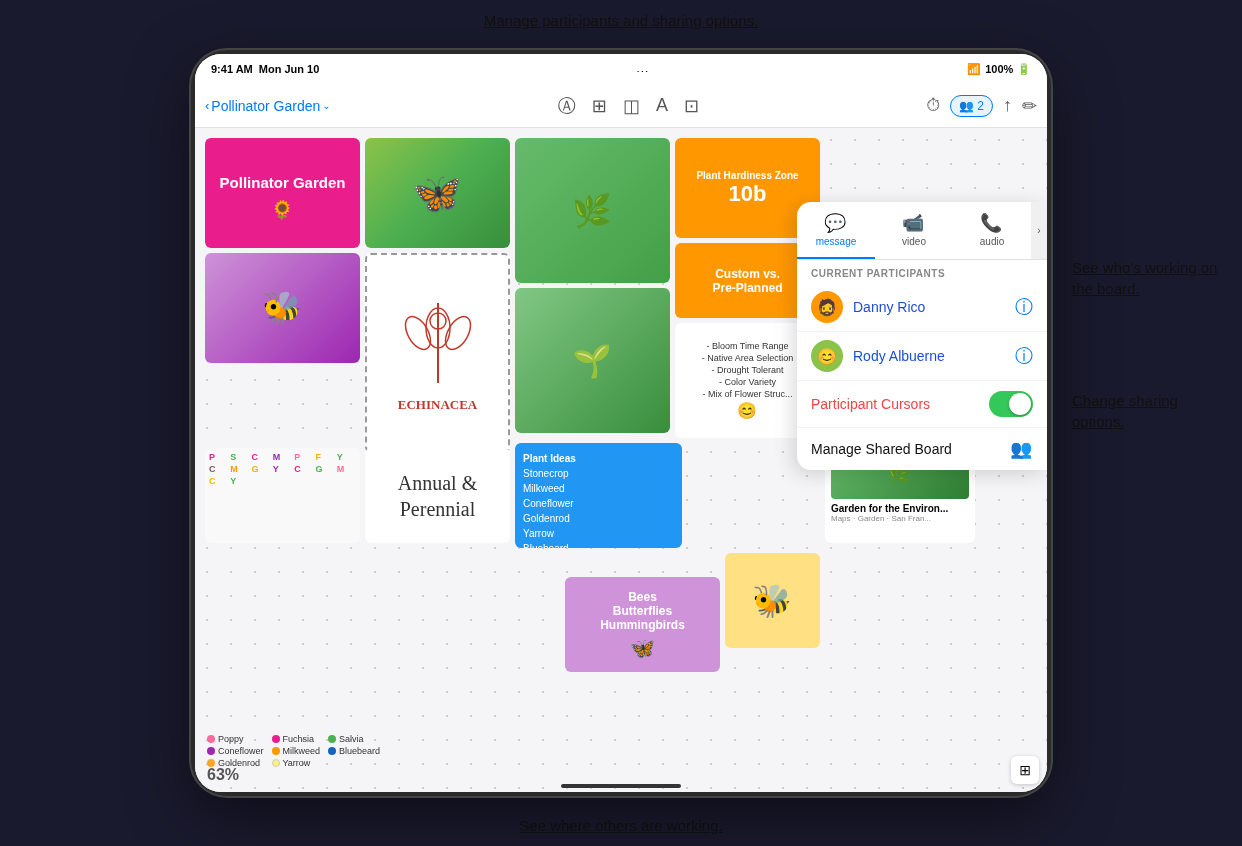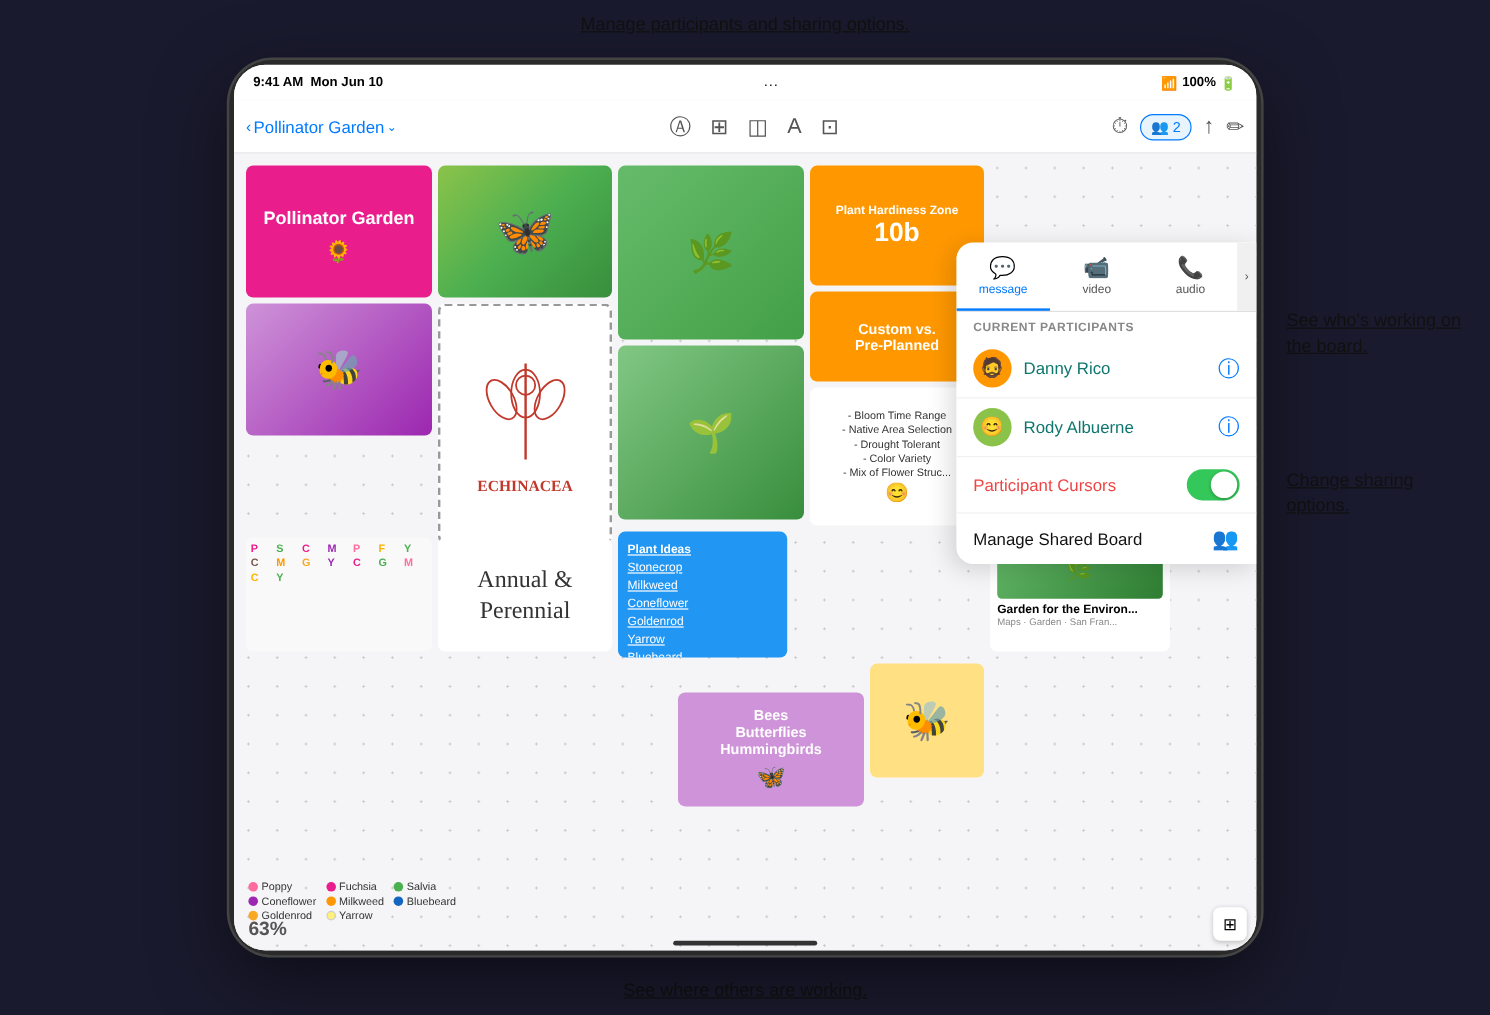"Danny Rico" .participant-name { color: #0f766e -> #1d4ed8 }
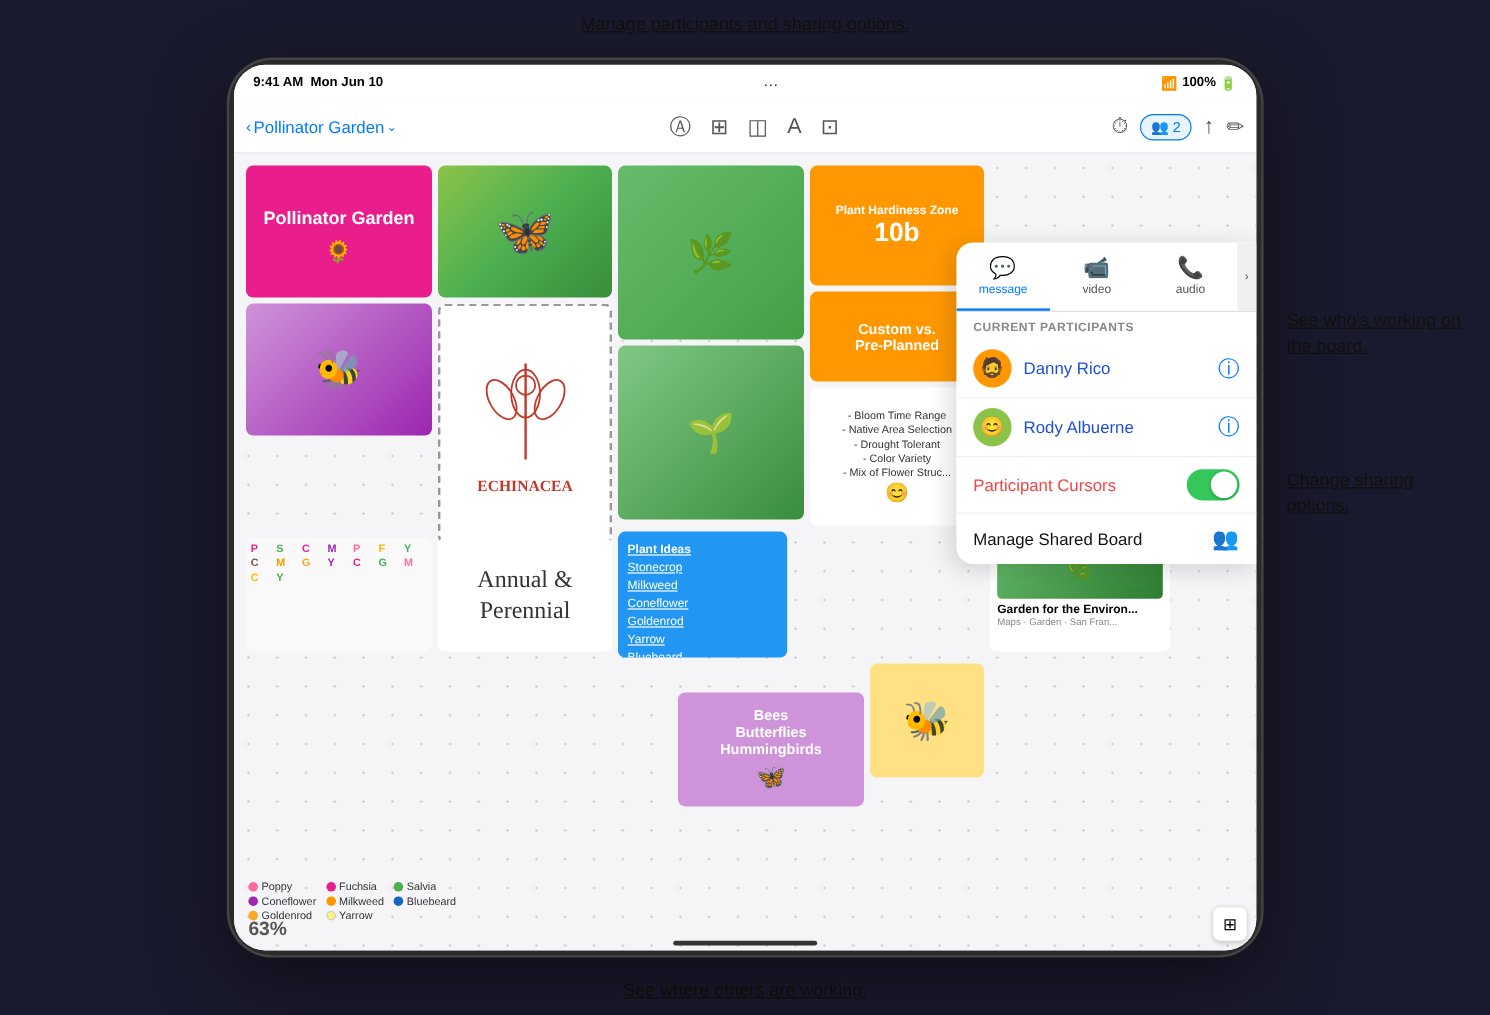"Plant Ideas" div.tile { text-decoration: underline -> none; width: 141px -> 167px }
